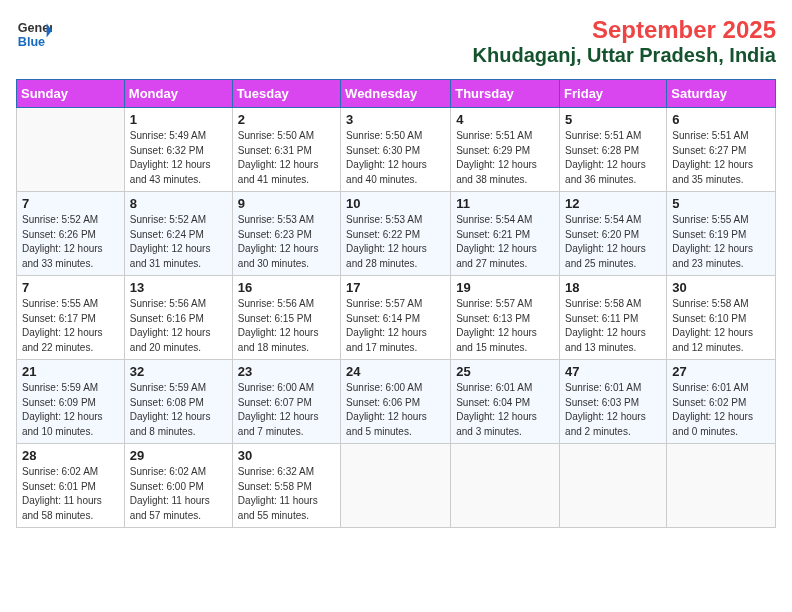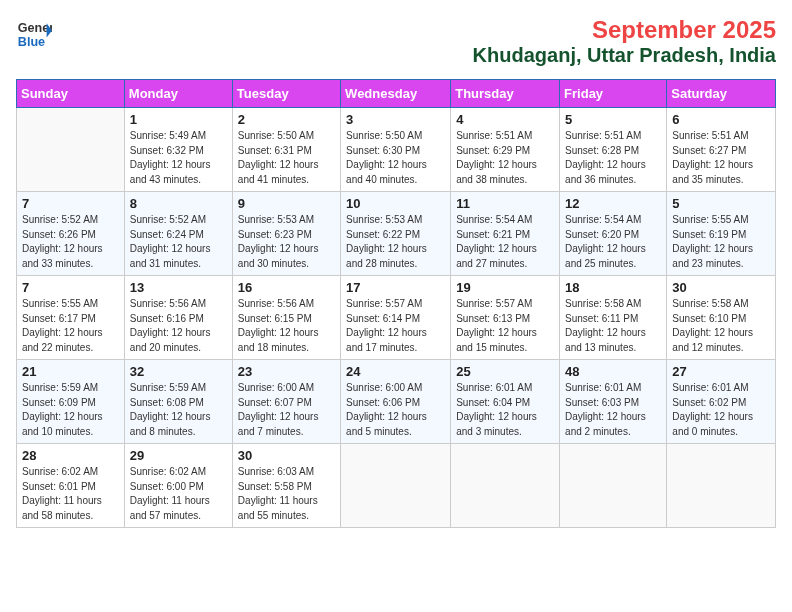"48" span.day-num { text: 48 -> 47 }
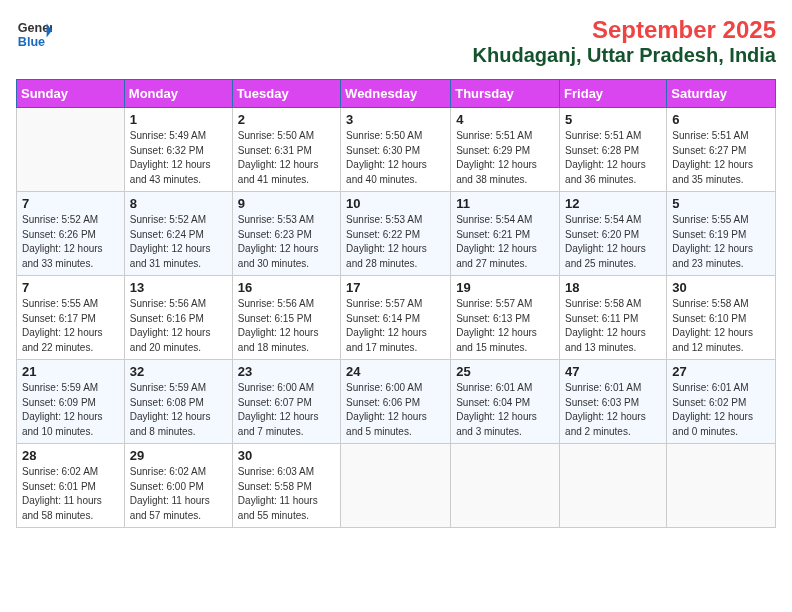"Sunrise: 6:03 AM" div.day-info { text: 6:03 -> 6:32 }
